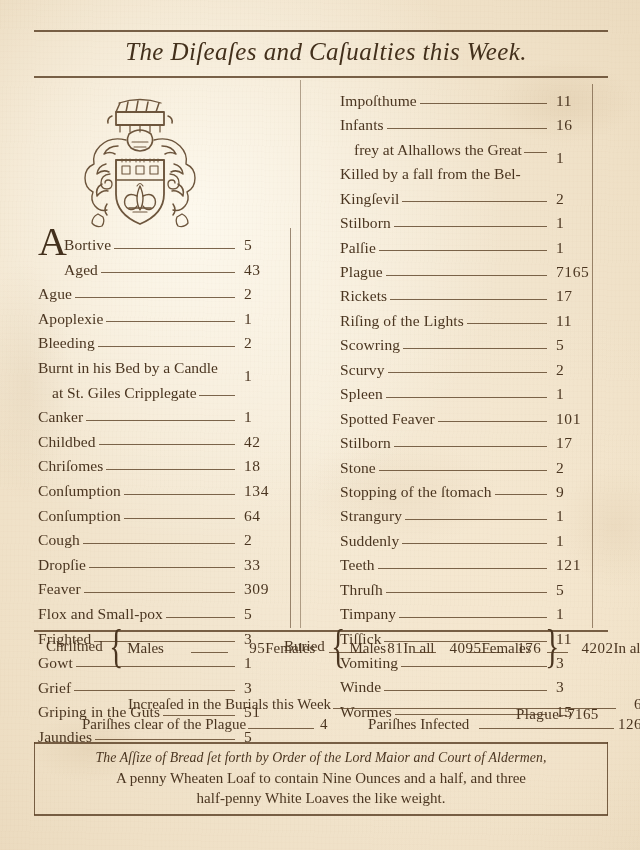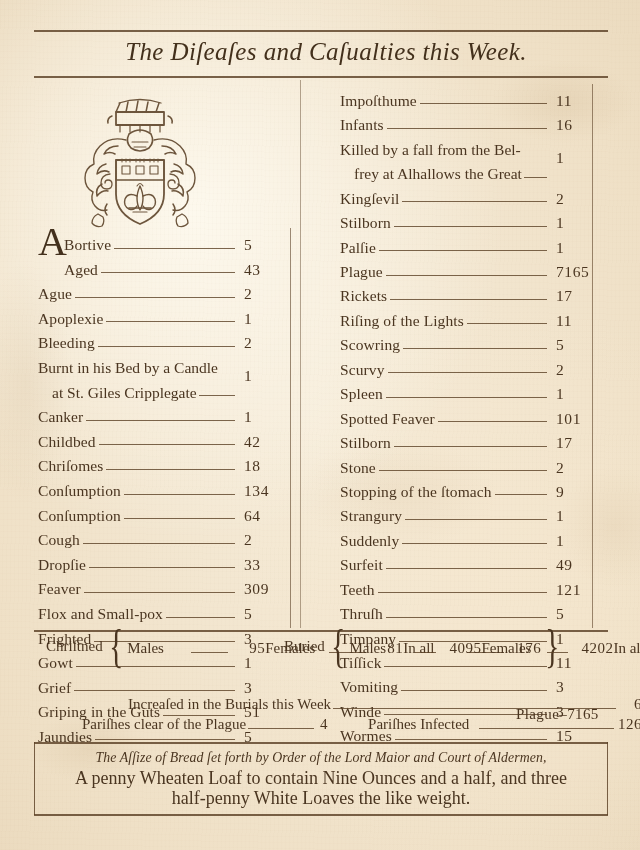"Killed by a fall from" span.ln { order: before "frey at Alhallows the Great" -> after "frey at Alhallows the Great" }
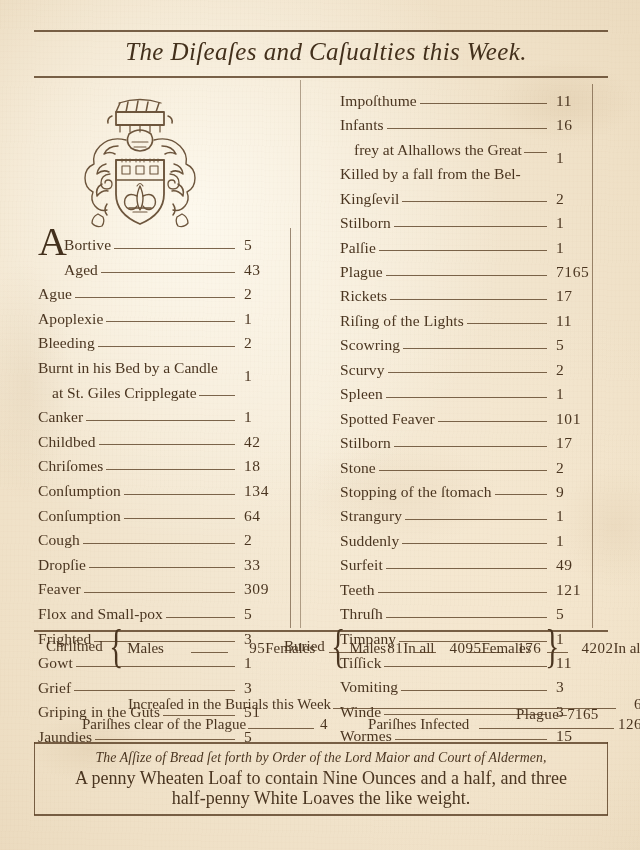"Surfeit" div.row { html: <div> <span>Surfeit</span> <span></span> <span>49</span> </div> -> none }
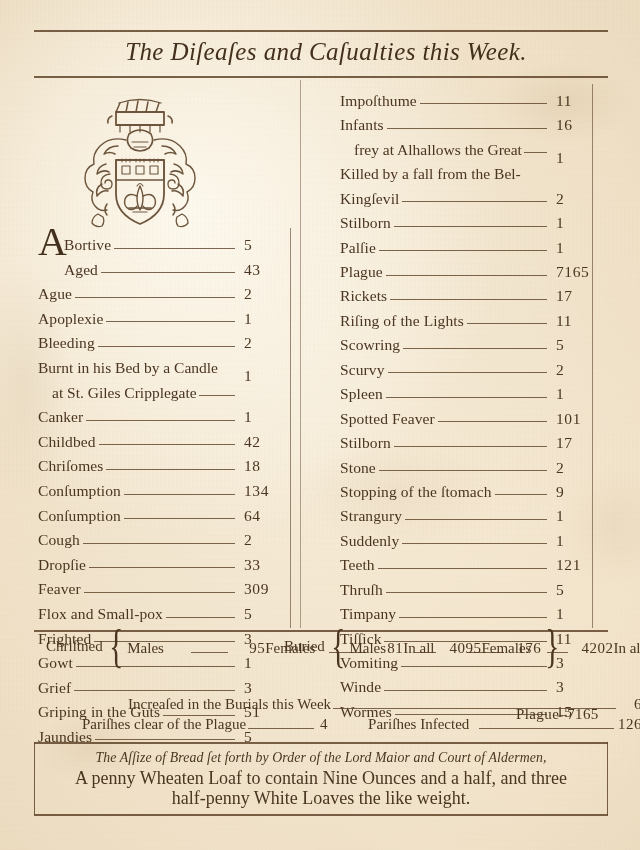"A penny Wheaten Loaf to" #footer .f2, #footer .f3 { font-size: 18px -> 15px }
